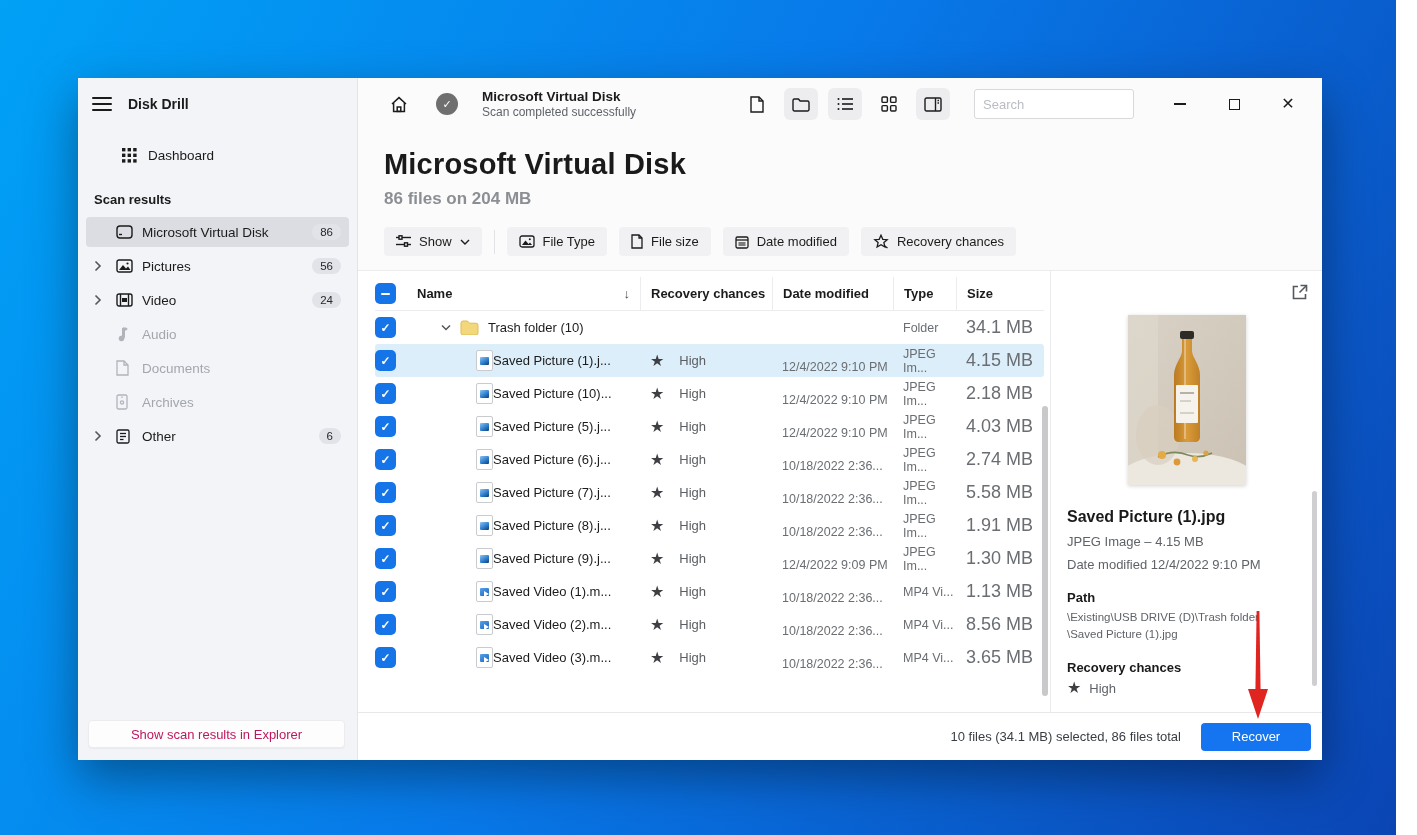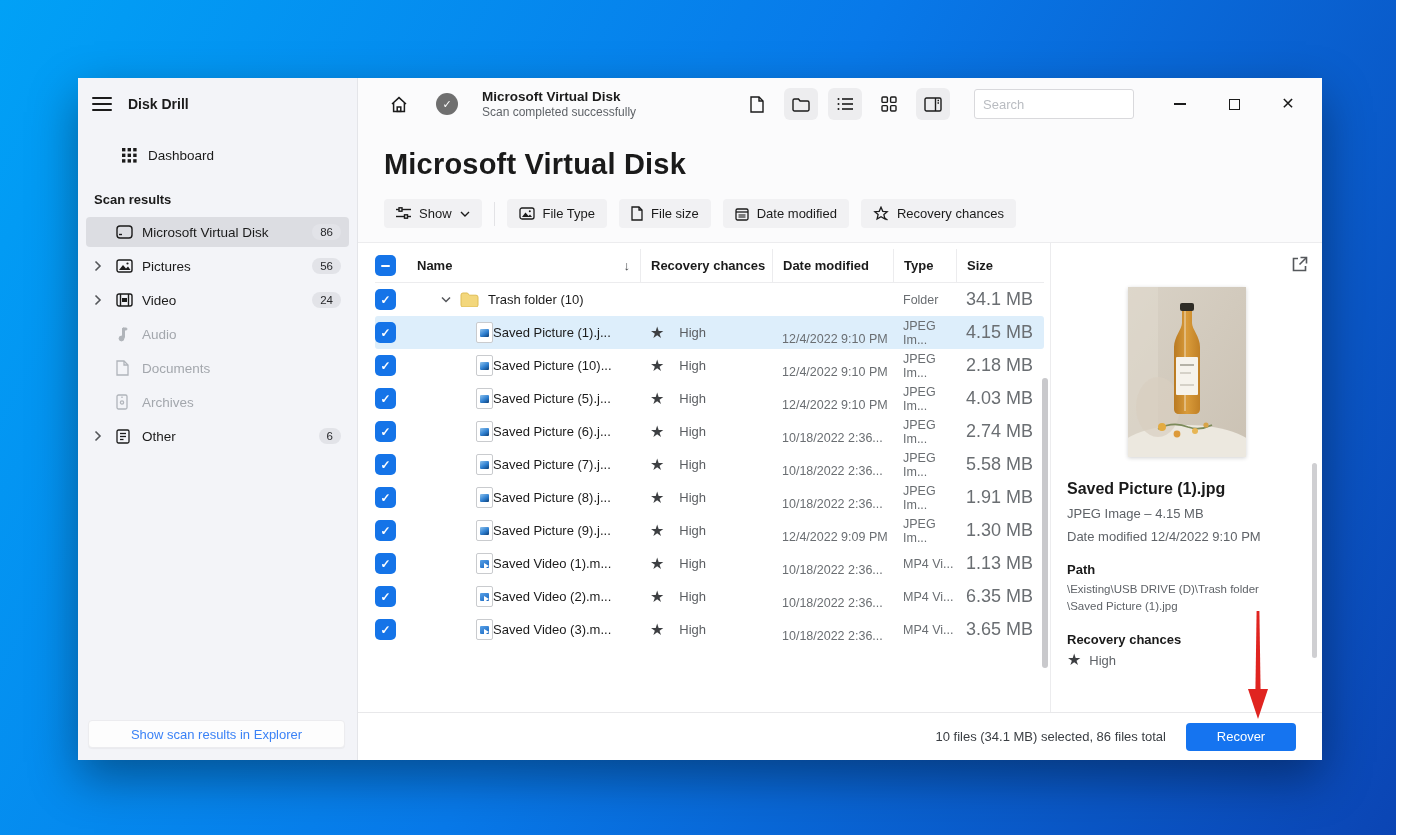"86 files on 204 MB" div.page-sub { html: none -> <div>86 files on 204 MB</div> }
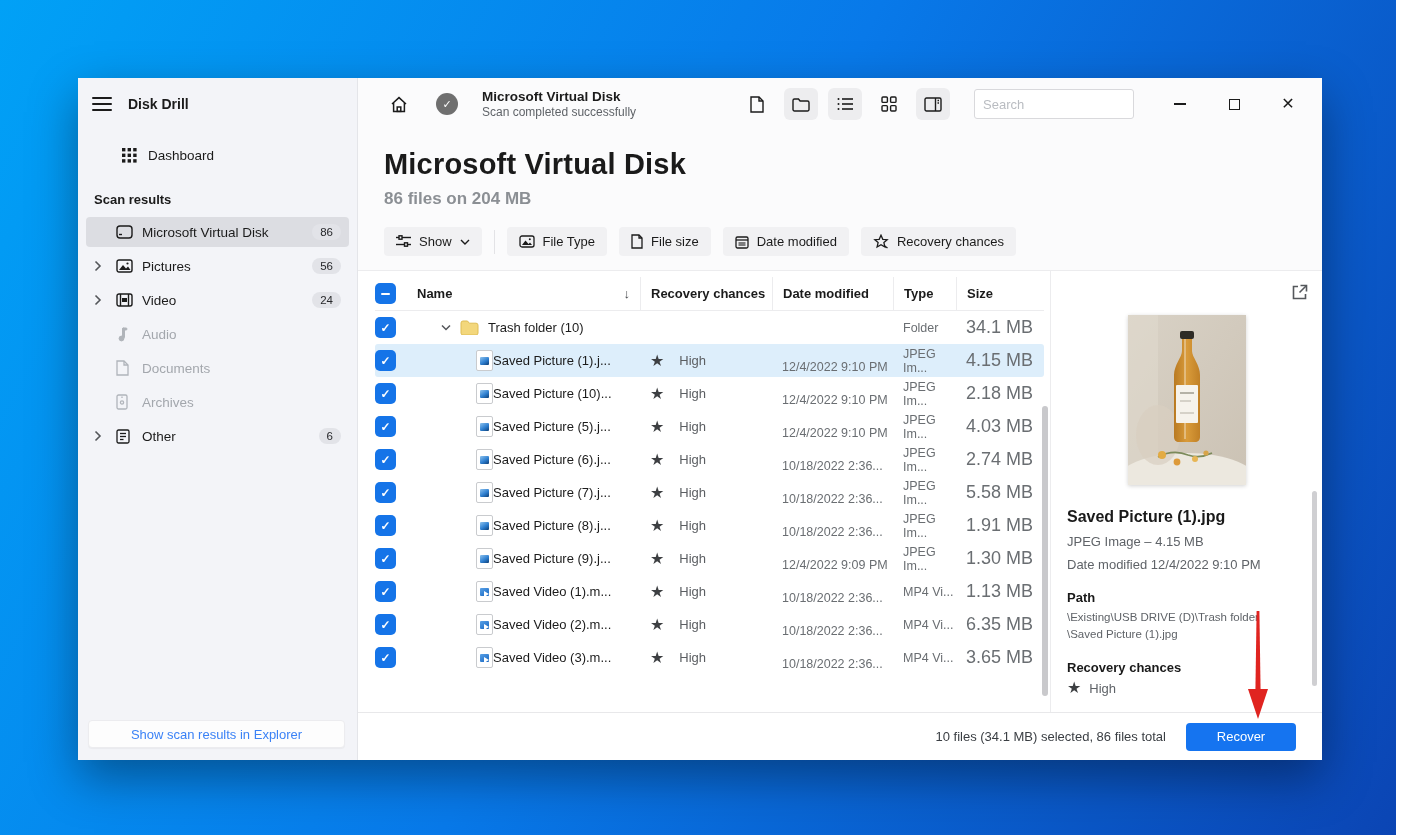"6.35 MB" div.cell-size { text: 6.35 -> 8.56 }
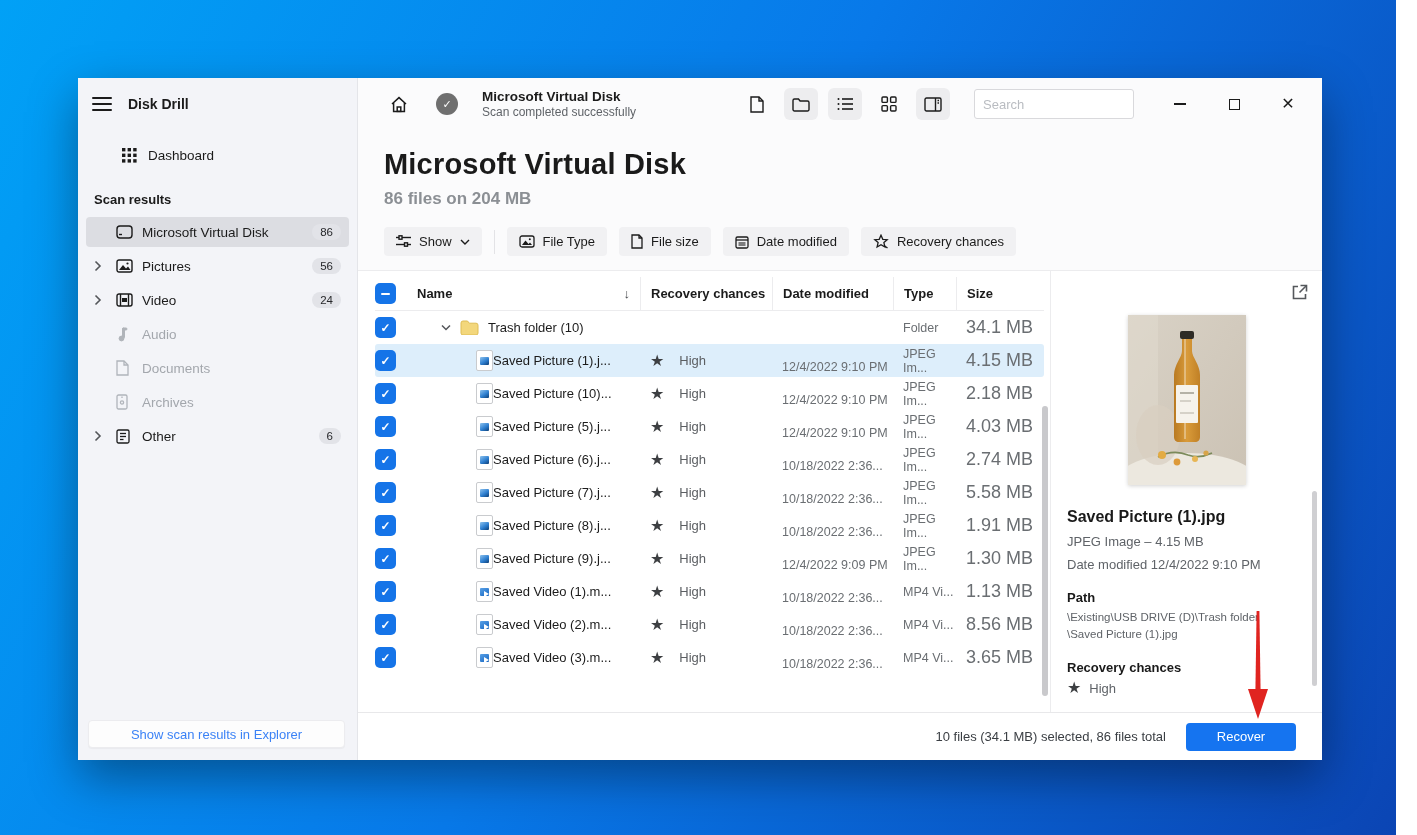"Show scan results in Explorer" .explorer-btn { color: #3b82f6 -> #be185d }
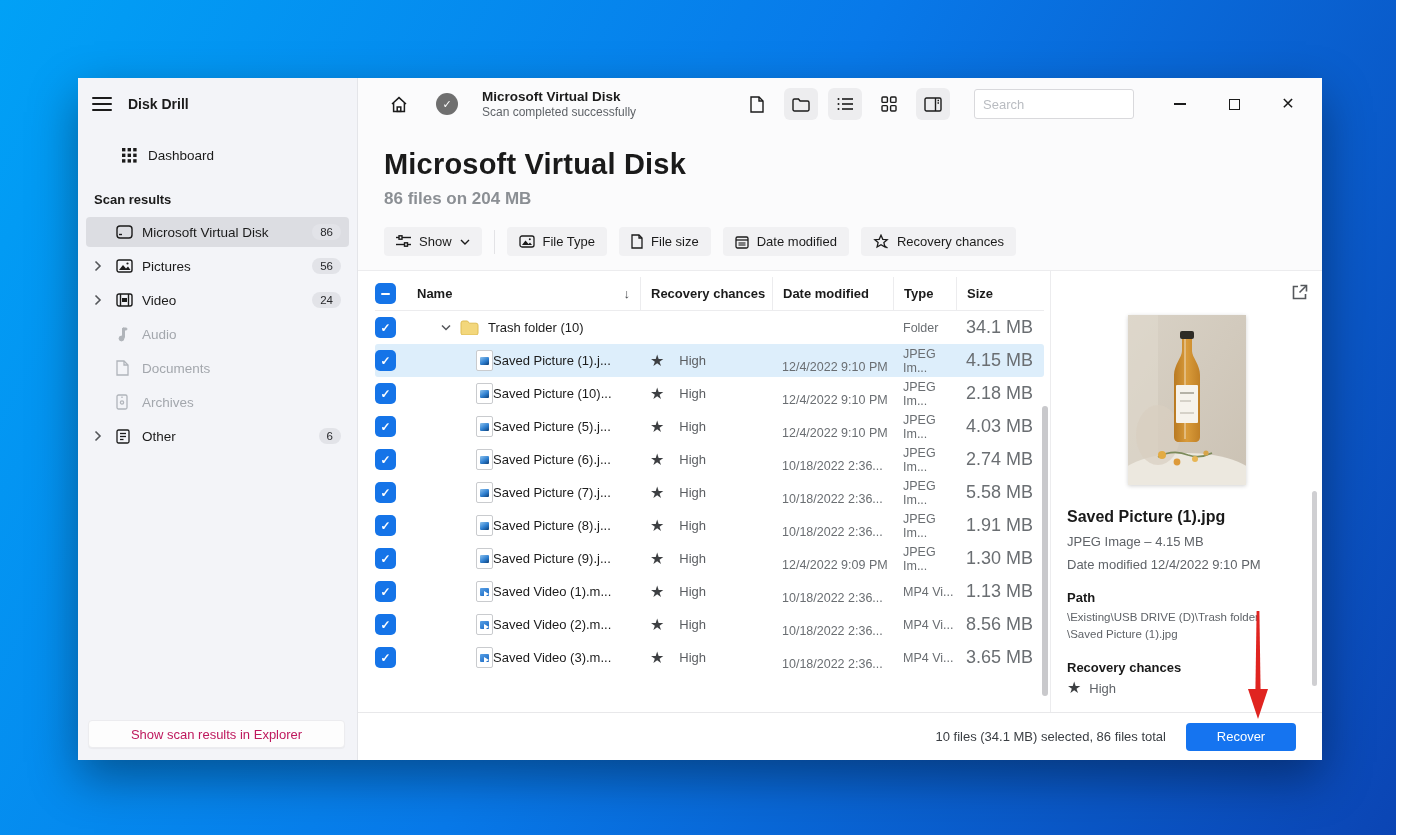"10 files (34.1 MB) selected," .footer { padding-right: 26px -> 11px }
